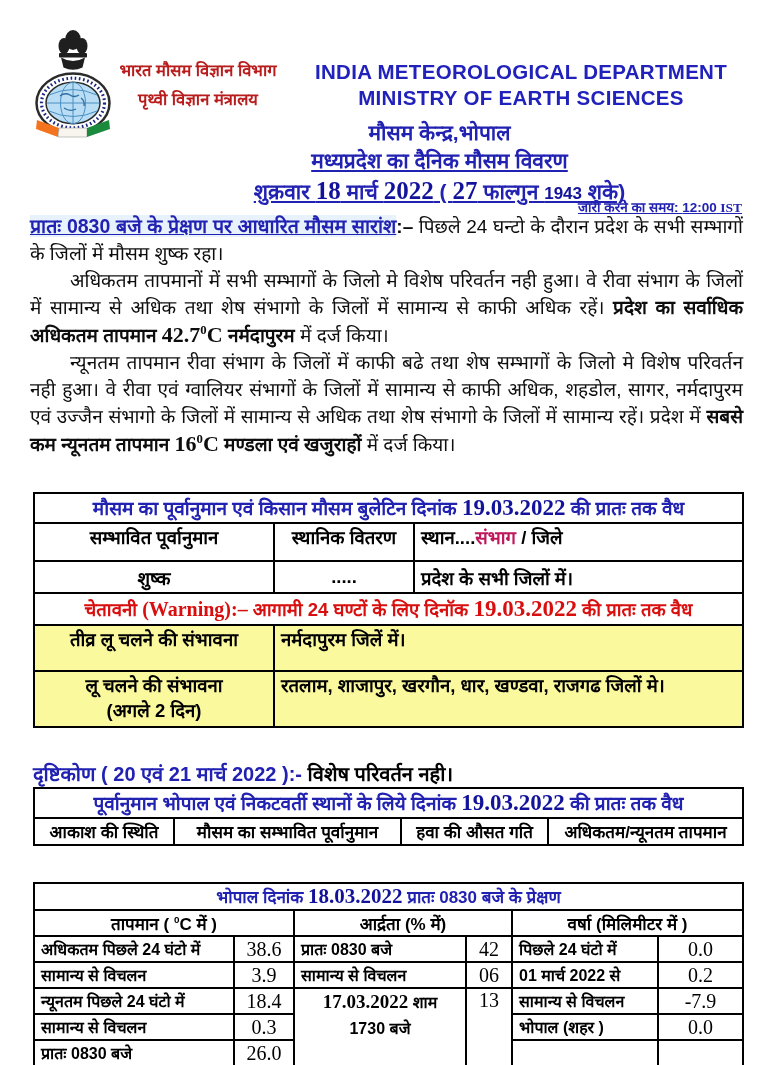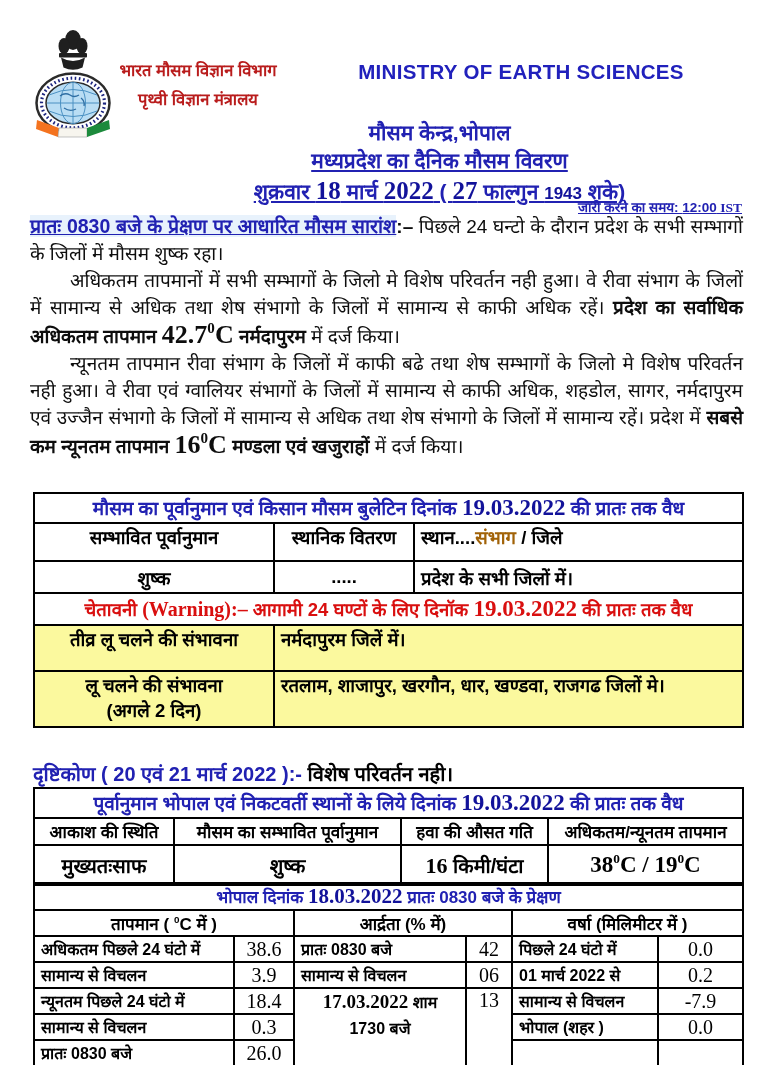"INDIA METEOROLOGICAL DEPARTMENT" div { html: none -> <div>INDIA METEOROLOGICAL DEPARTMENT</div> }
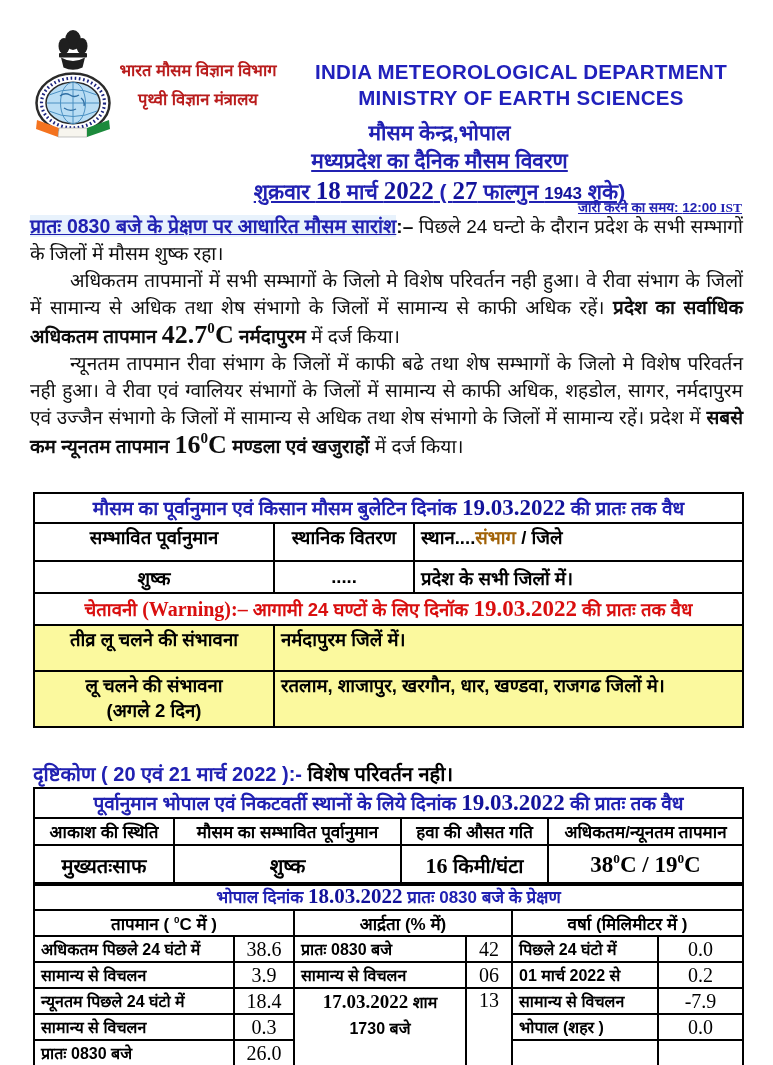"42.70C" .temp-serif { font-size: 26px -> 22px }
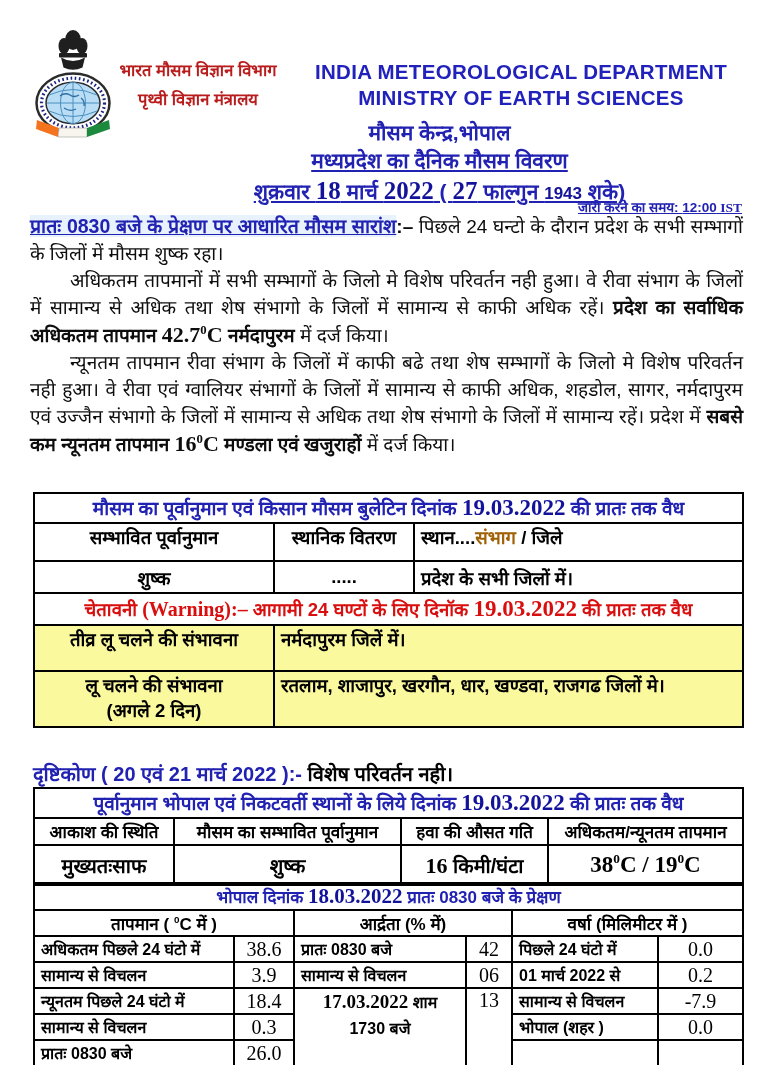"संभाग" .blue-word { color: #a16207 -> #be185d }
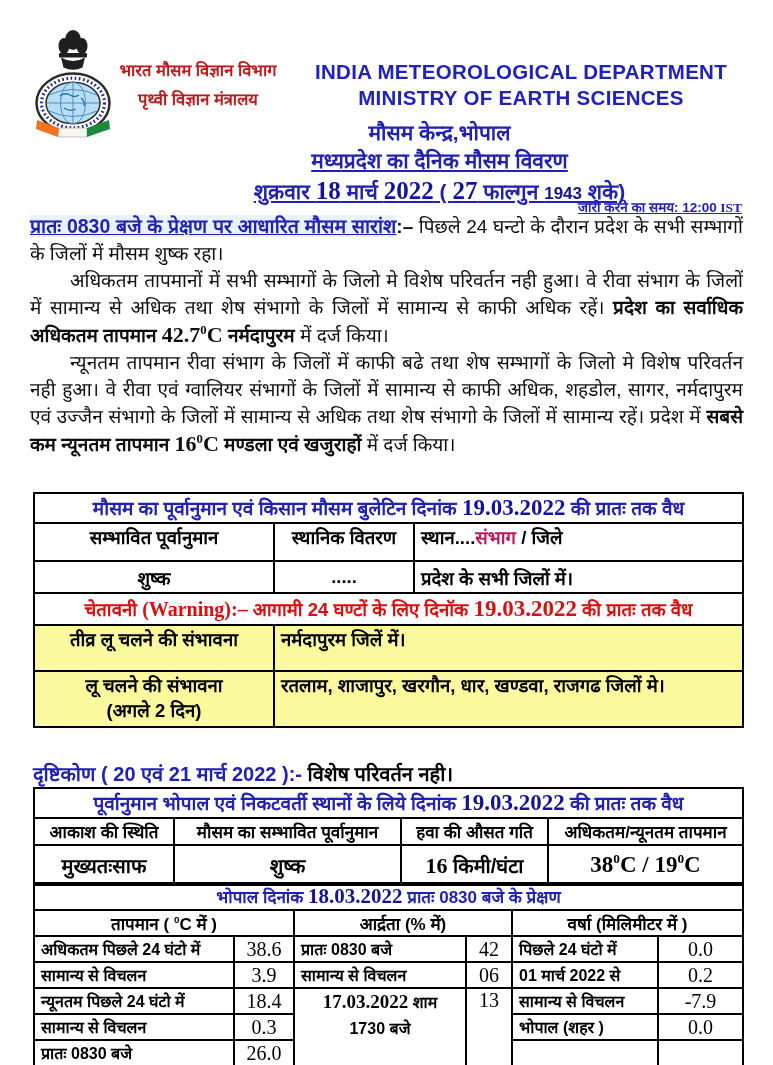"मुख्यतःसाफ" tr { html: <tr> <td>मुख्यतःसाफ</td> <td>शुष्क</td> <td> <span>16</span><span> किमी/घंटा</span> </td> <td> <span>38</span><sup>0</sup><span>C</span><span> / </span><span>19</span><sup>0</sup><span>C</span> </td> </tr> -> none }
